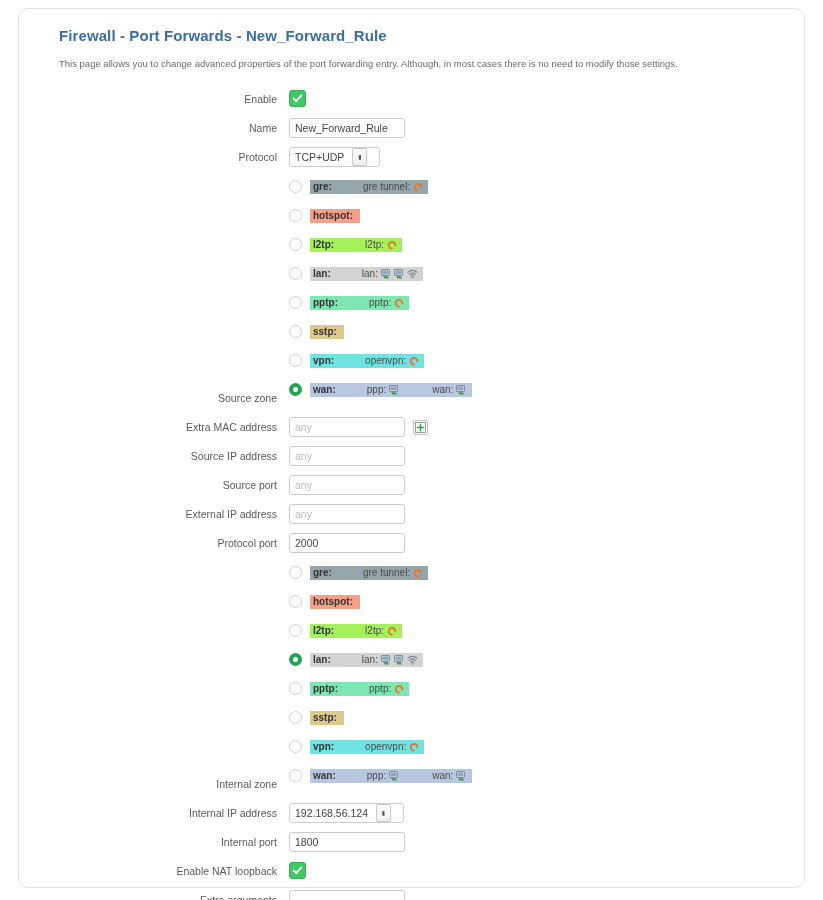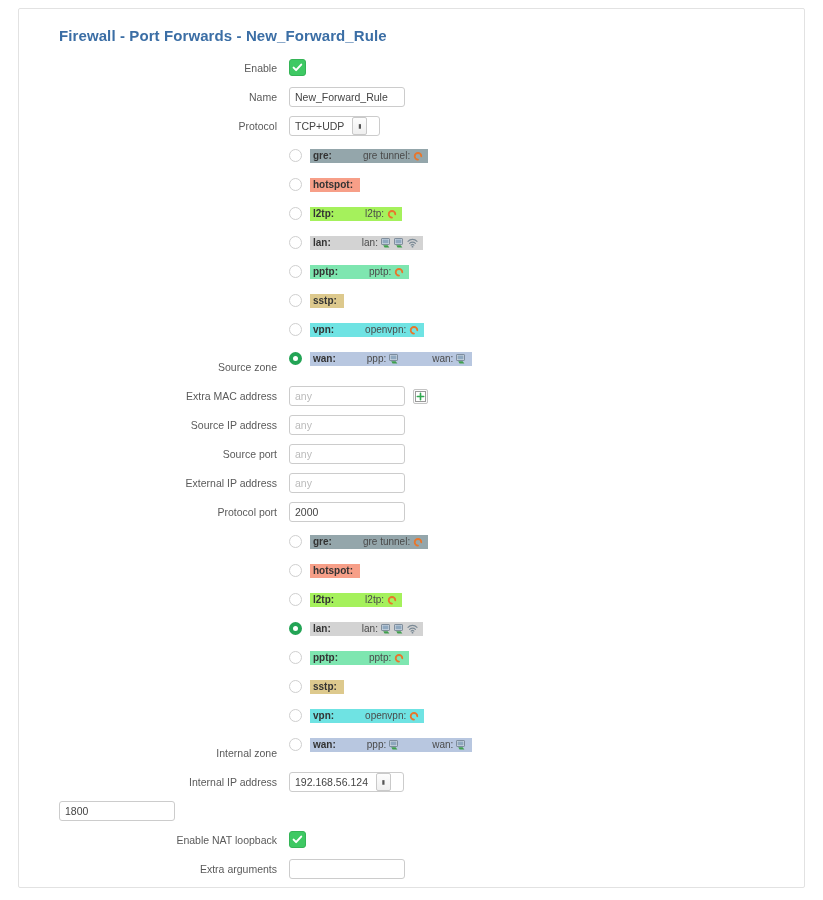"Firewall - Port Forwards -" .card { border-radius: 2px -> 10px }
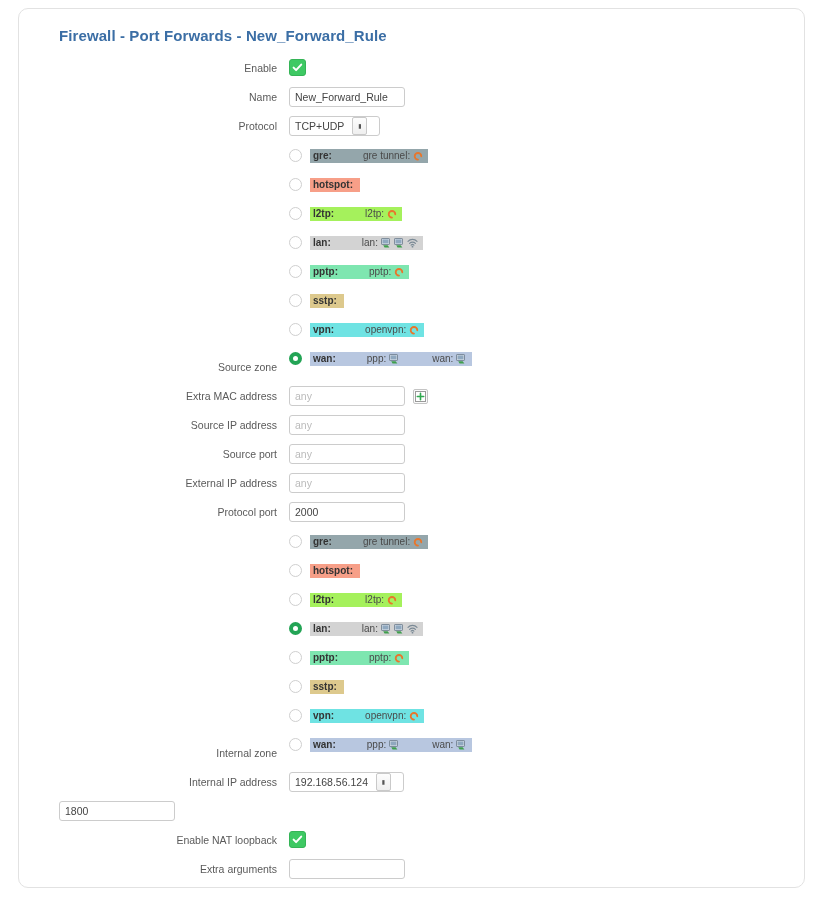"This page allows you to" p.page-desc { html: none -> <p>This page allows you to change advanced properties of the port forwarding entry. Although, in most cases there is no need to modify those settings.</p> }
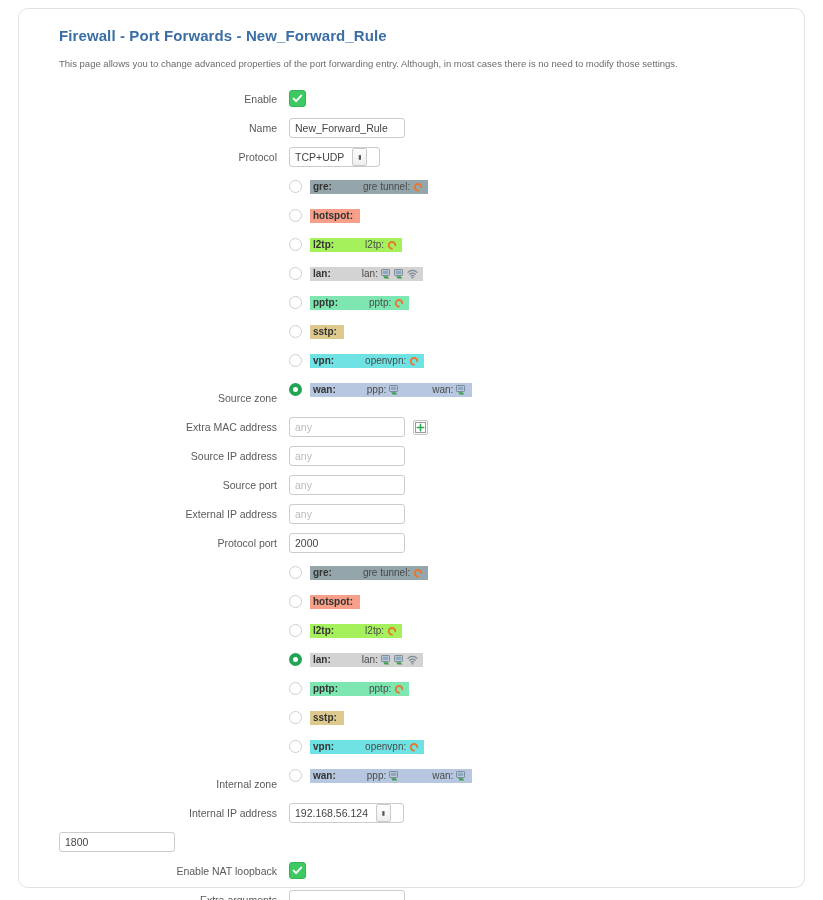"Internal port" div.flabel { html: none -> <div>Internal port</div> }
